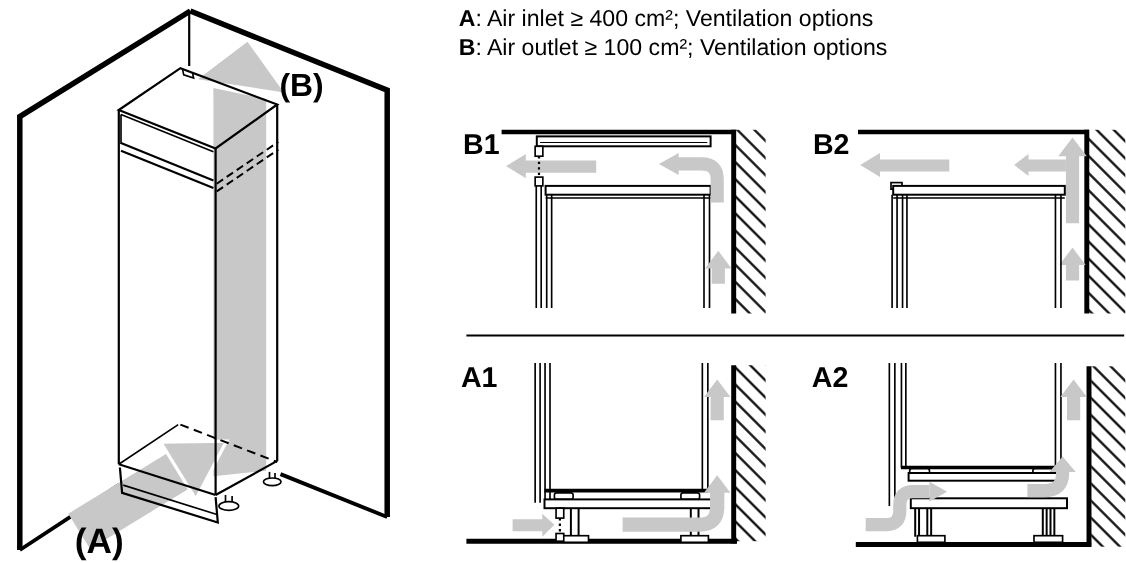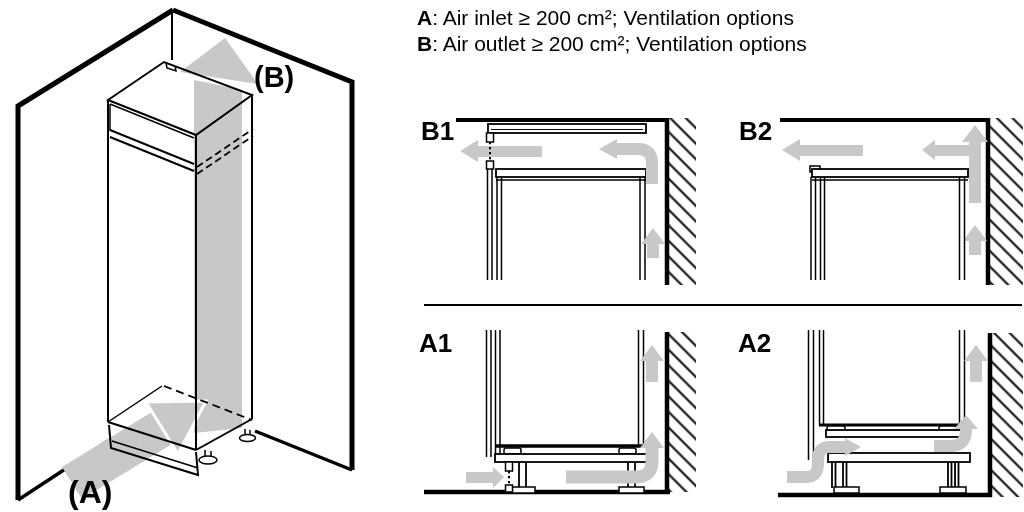": Air inlet ≥ 200" span { text: 200 -> 400 }
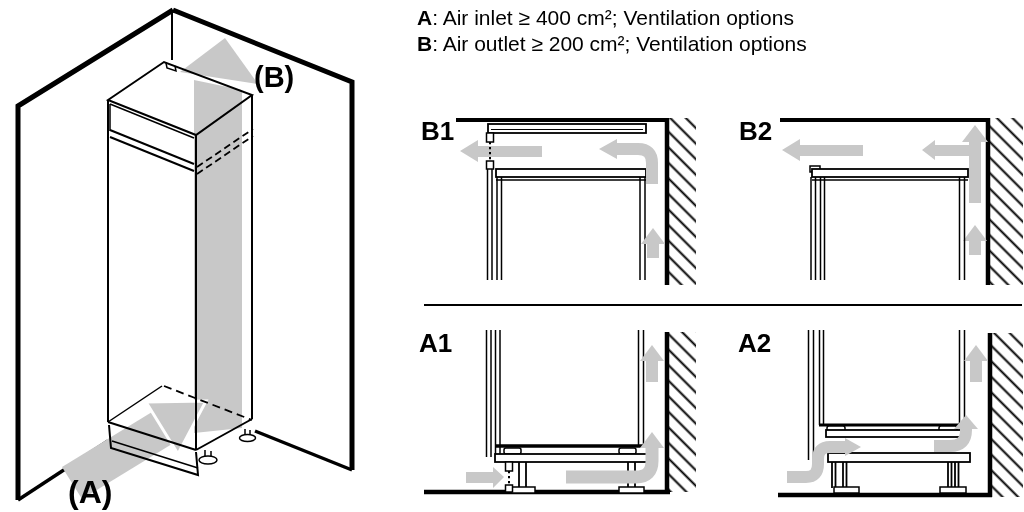": Air outlet ≥ 200" span { text: 200 -> 100 }
